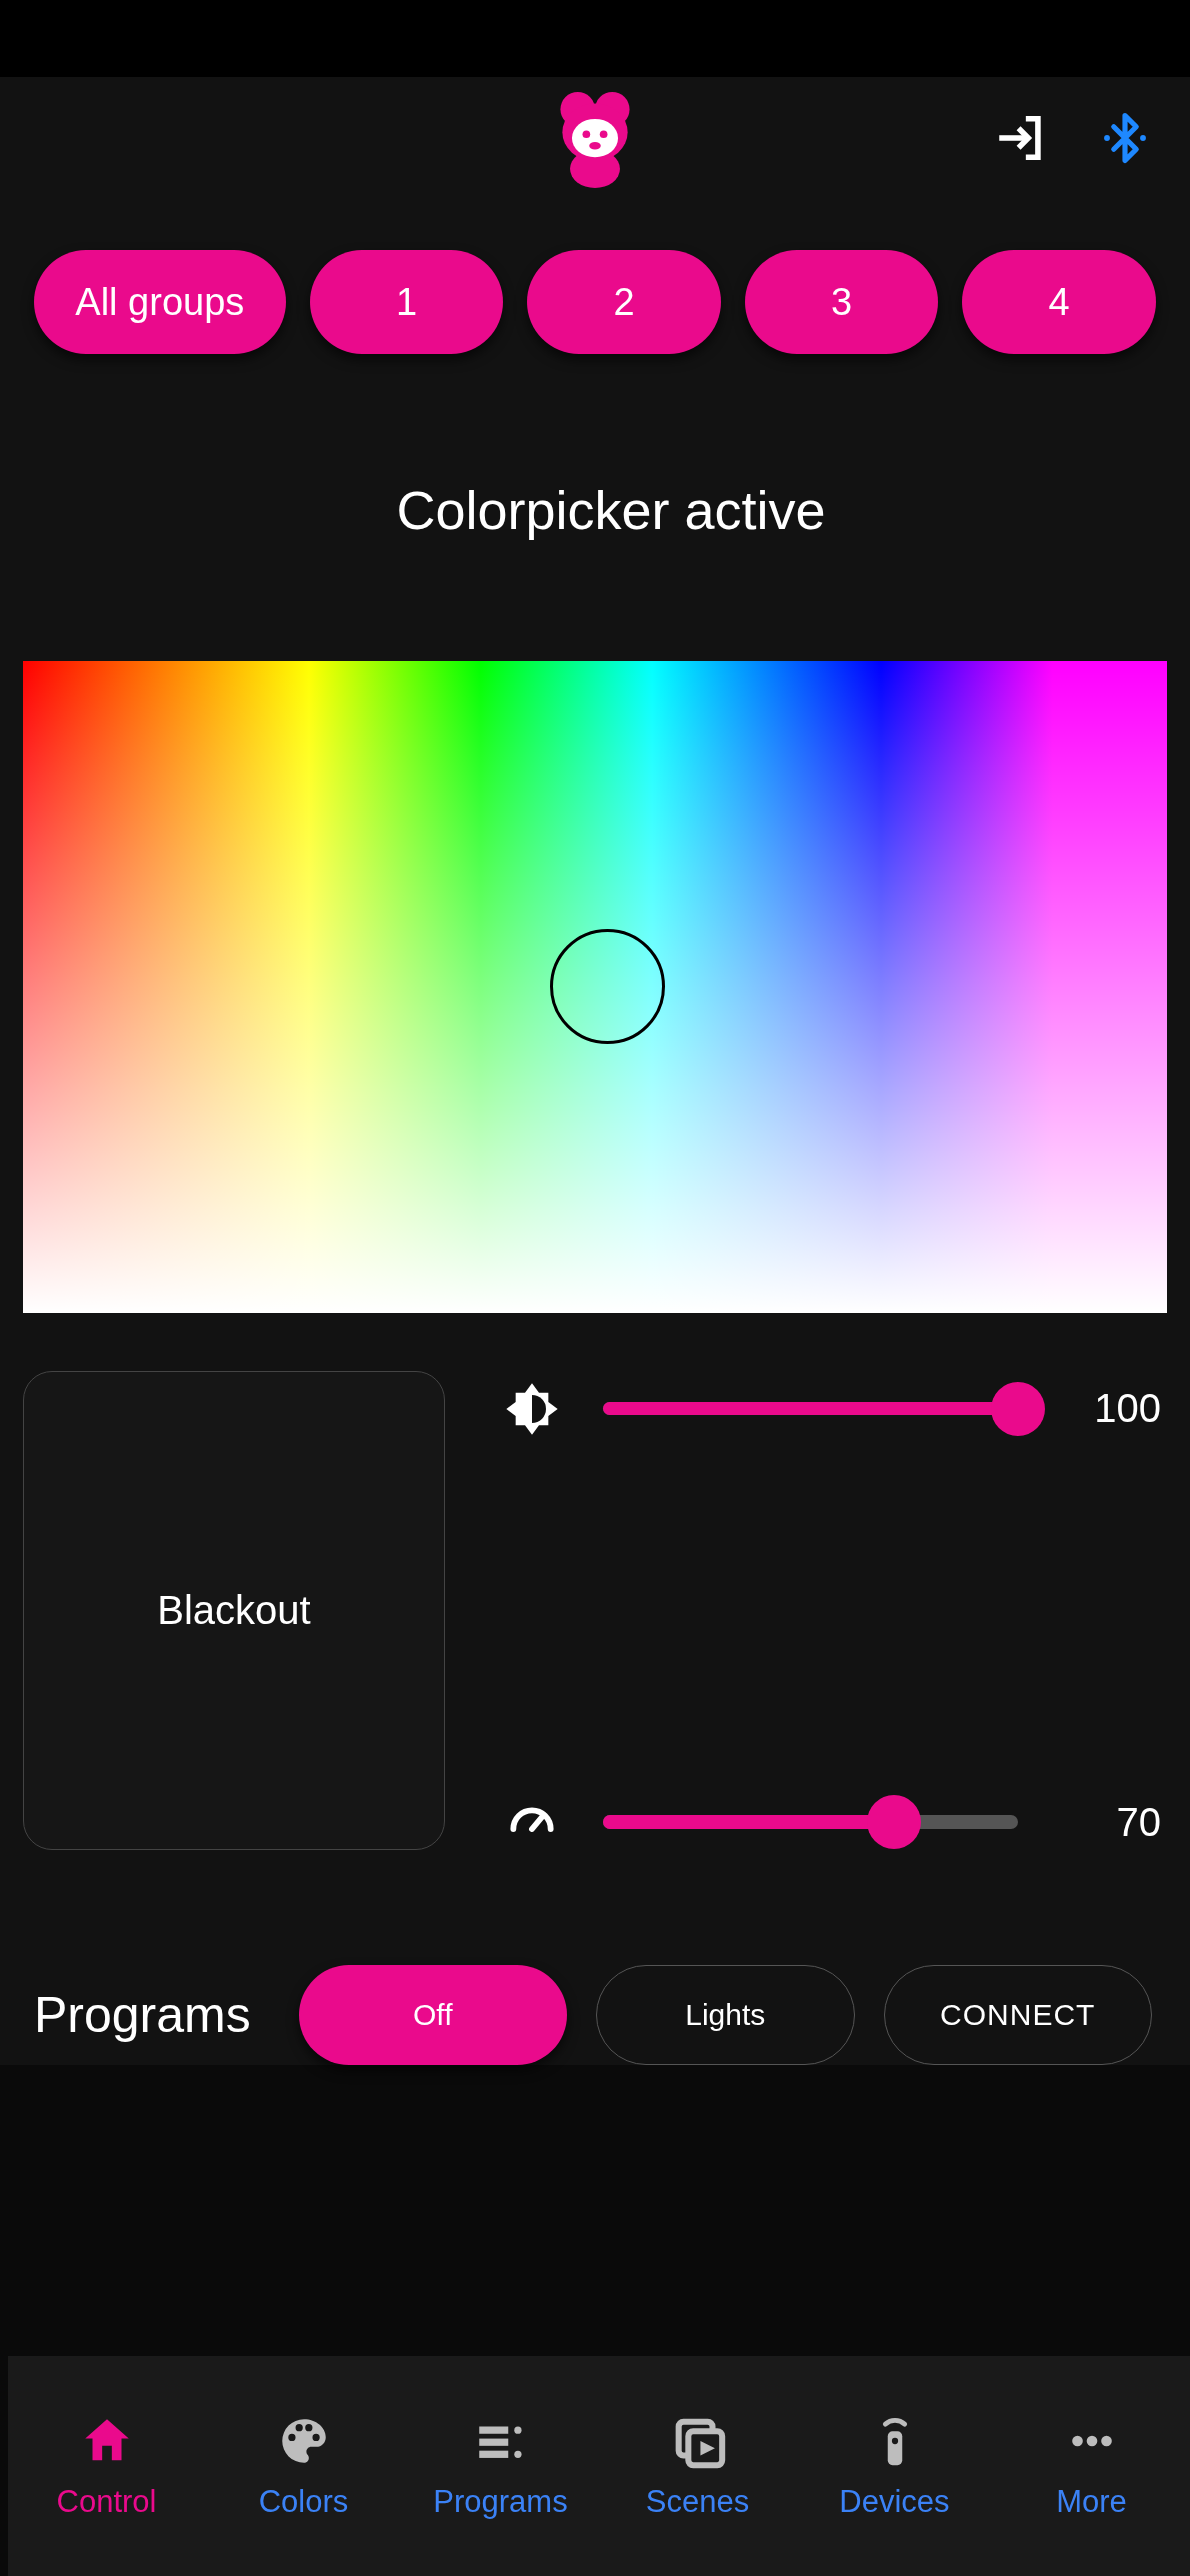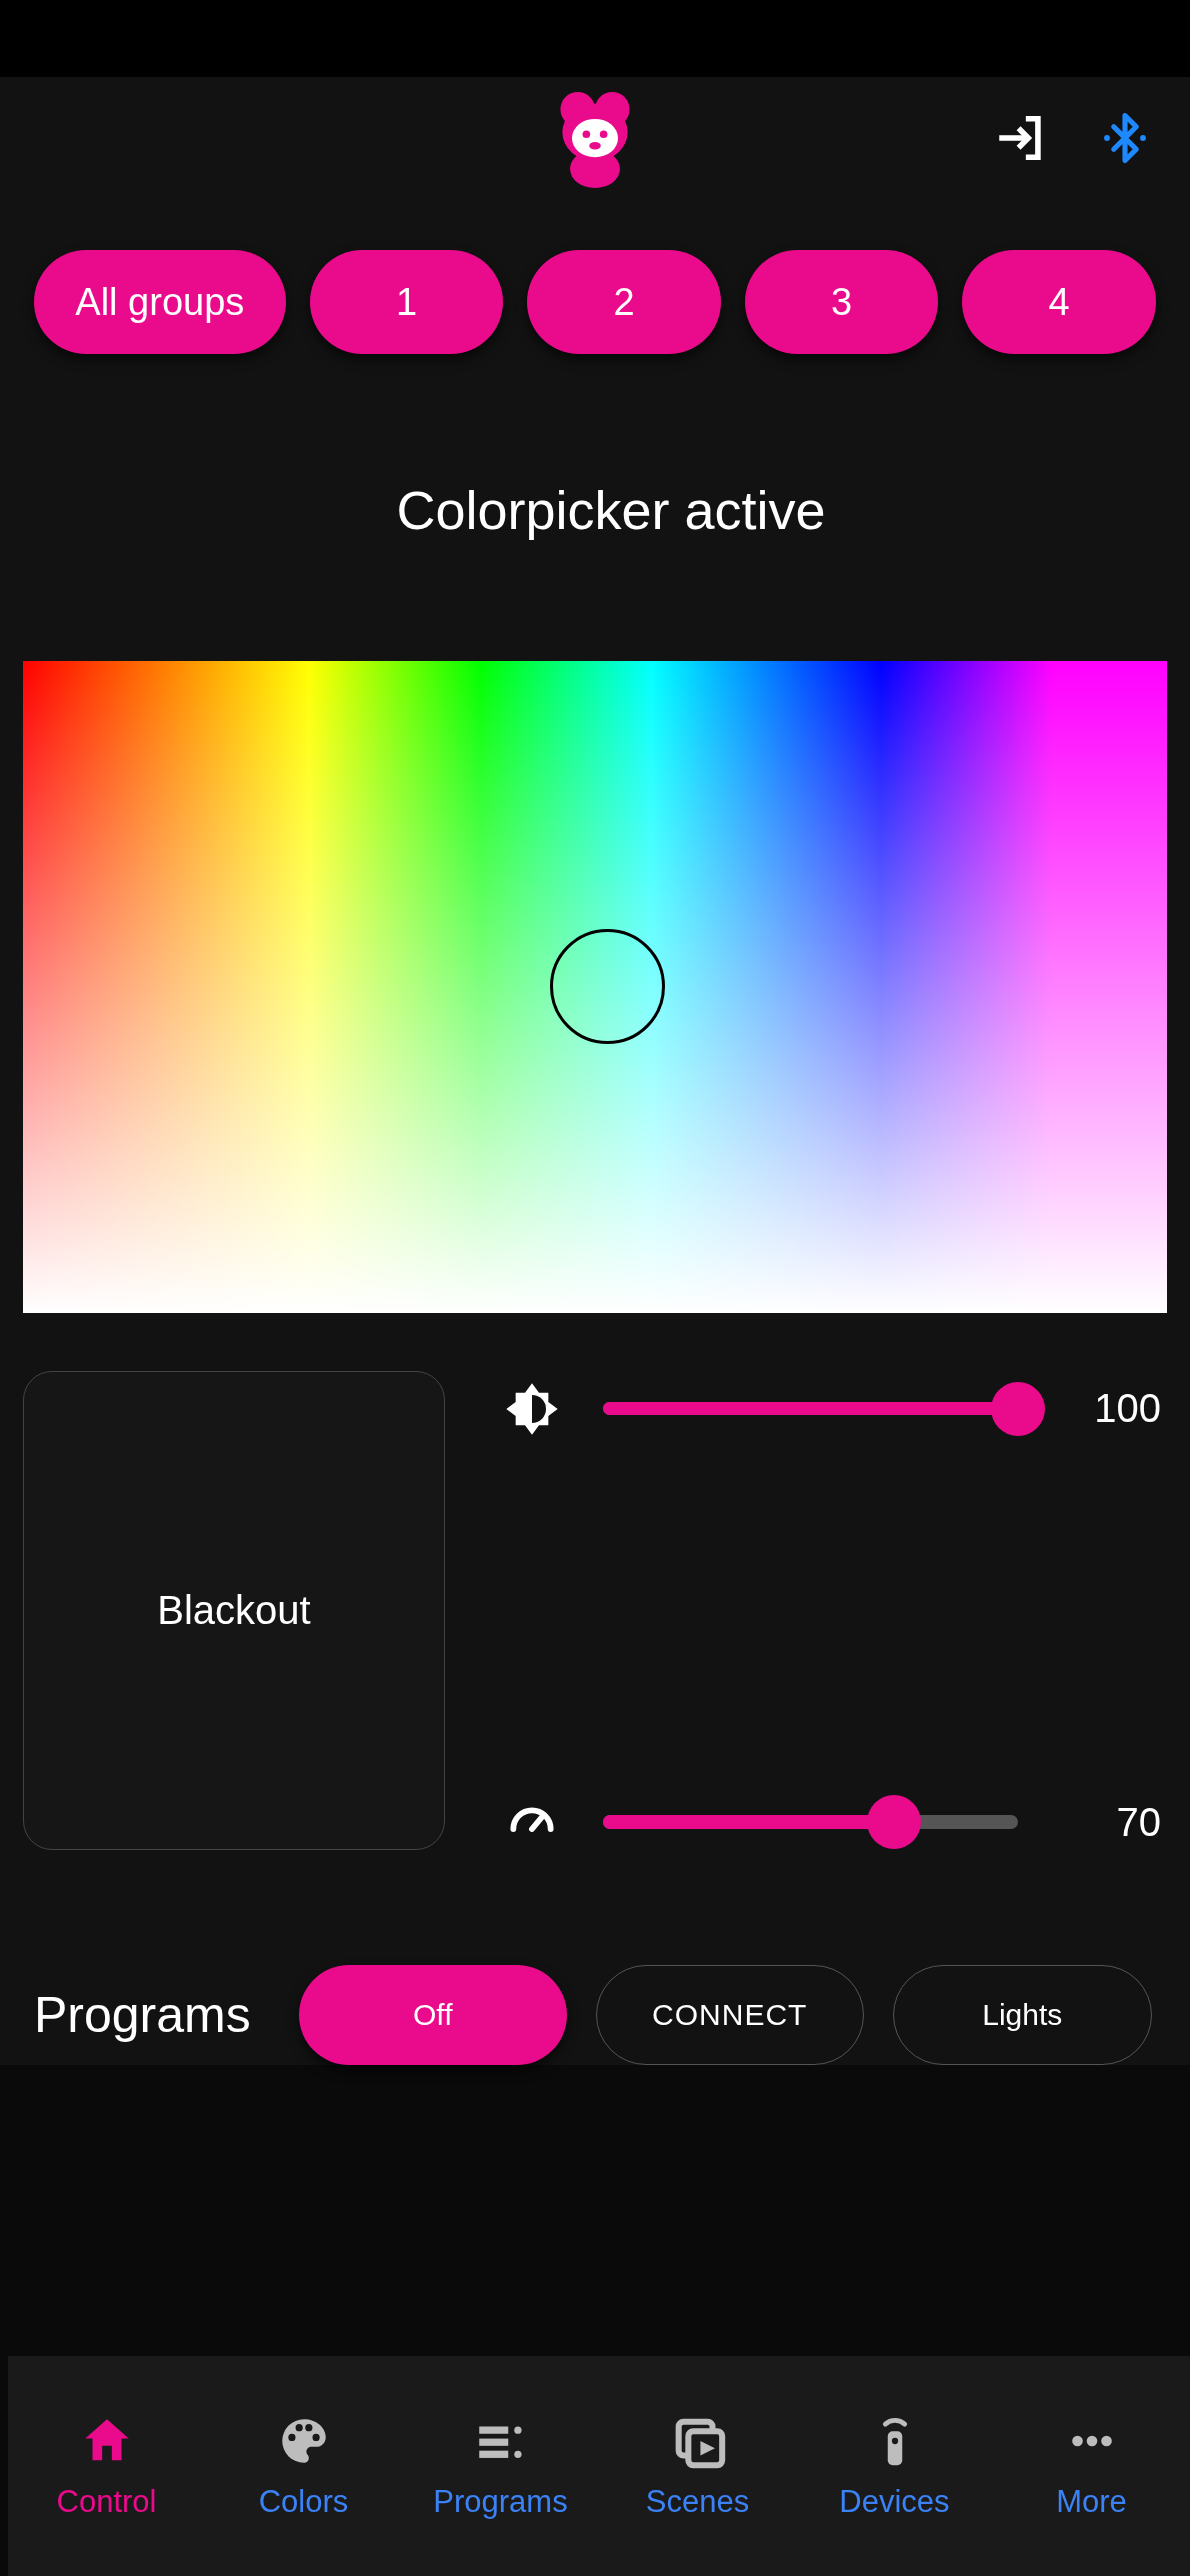"CONNECT" div.chip { order: before "Lights" -> after "Lights" }
